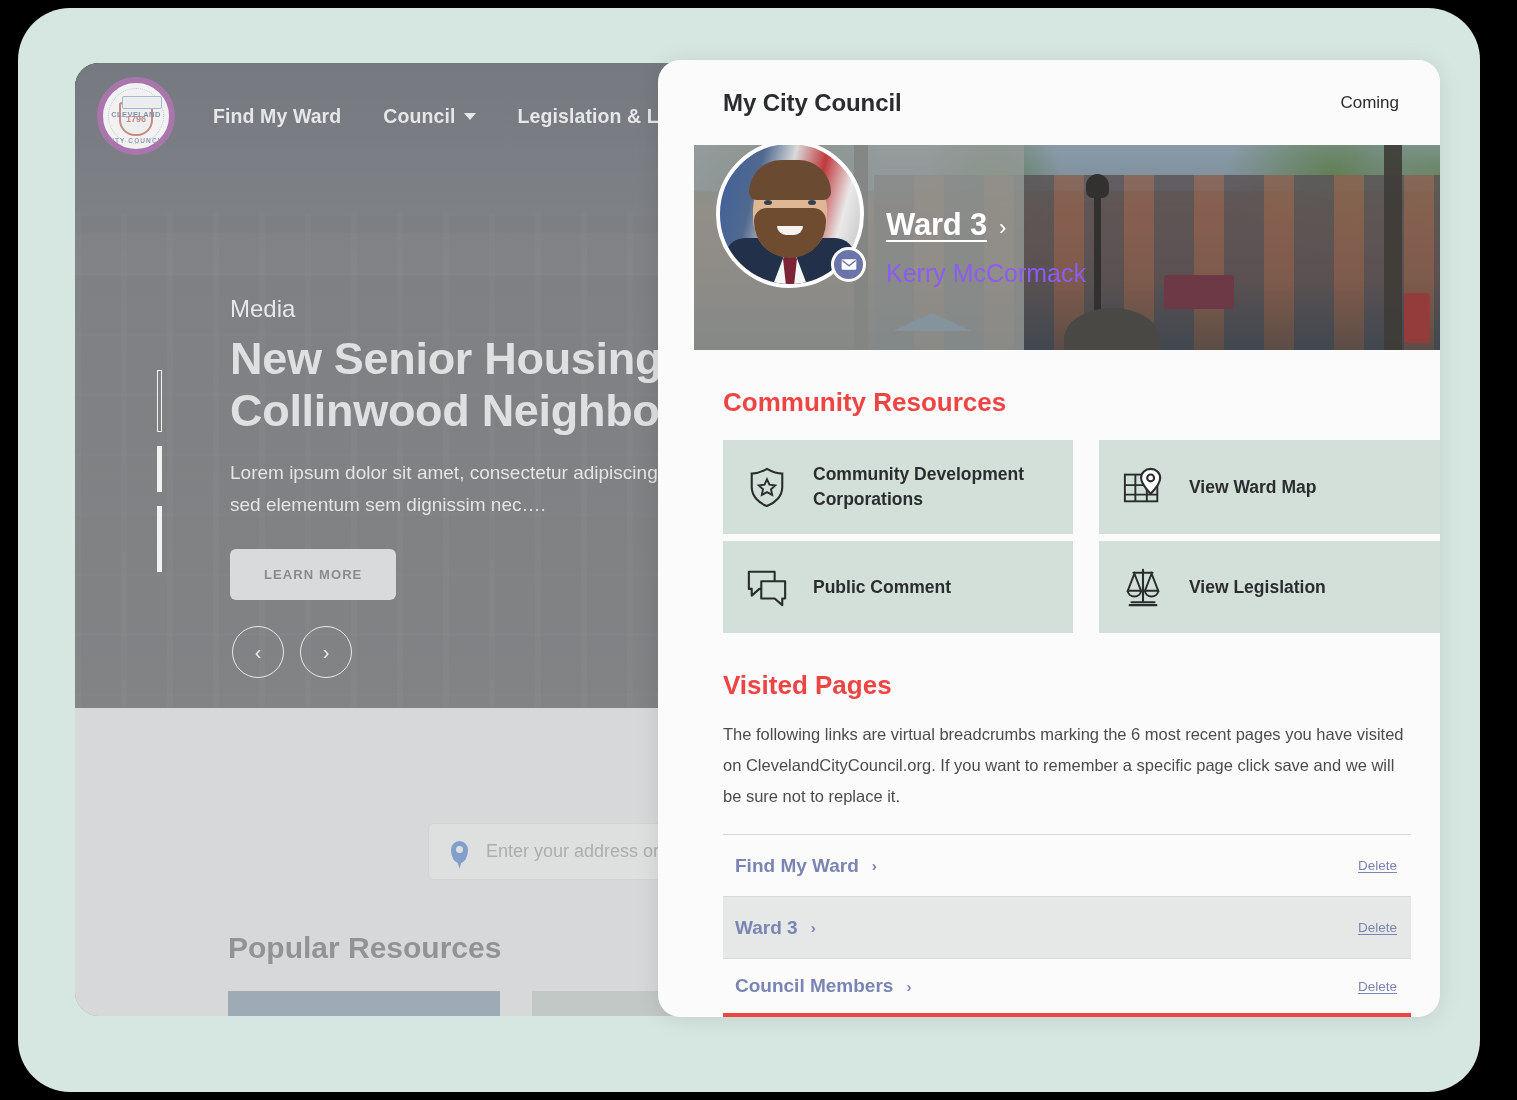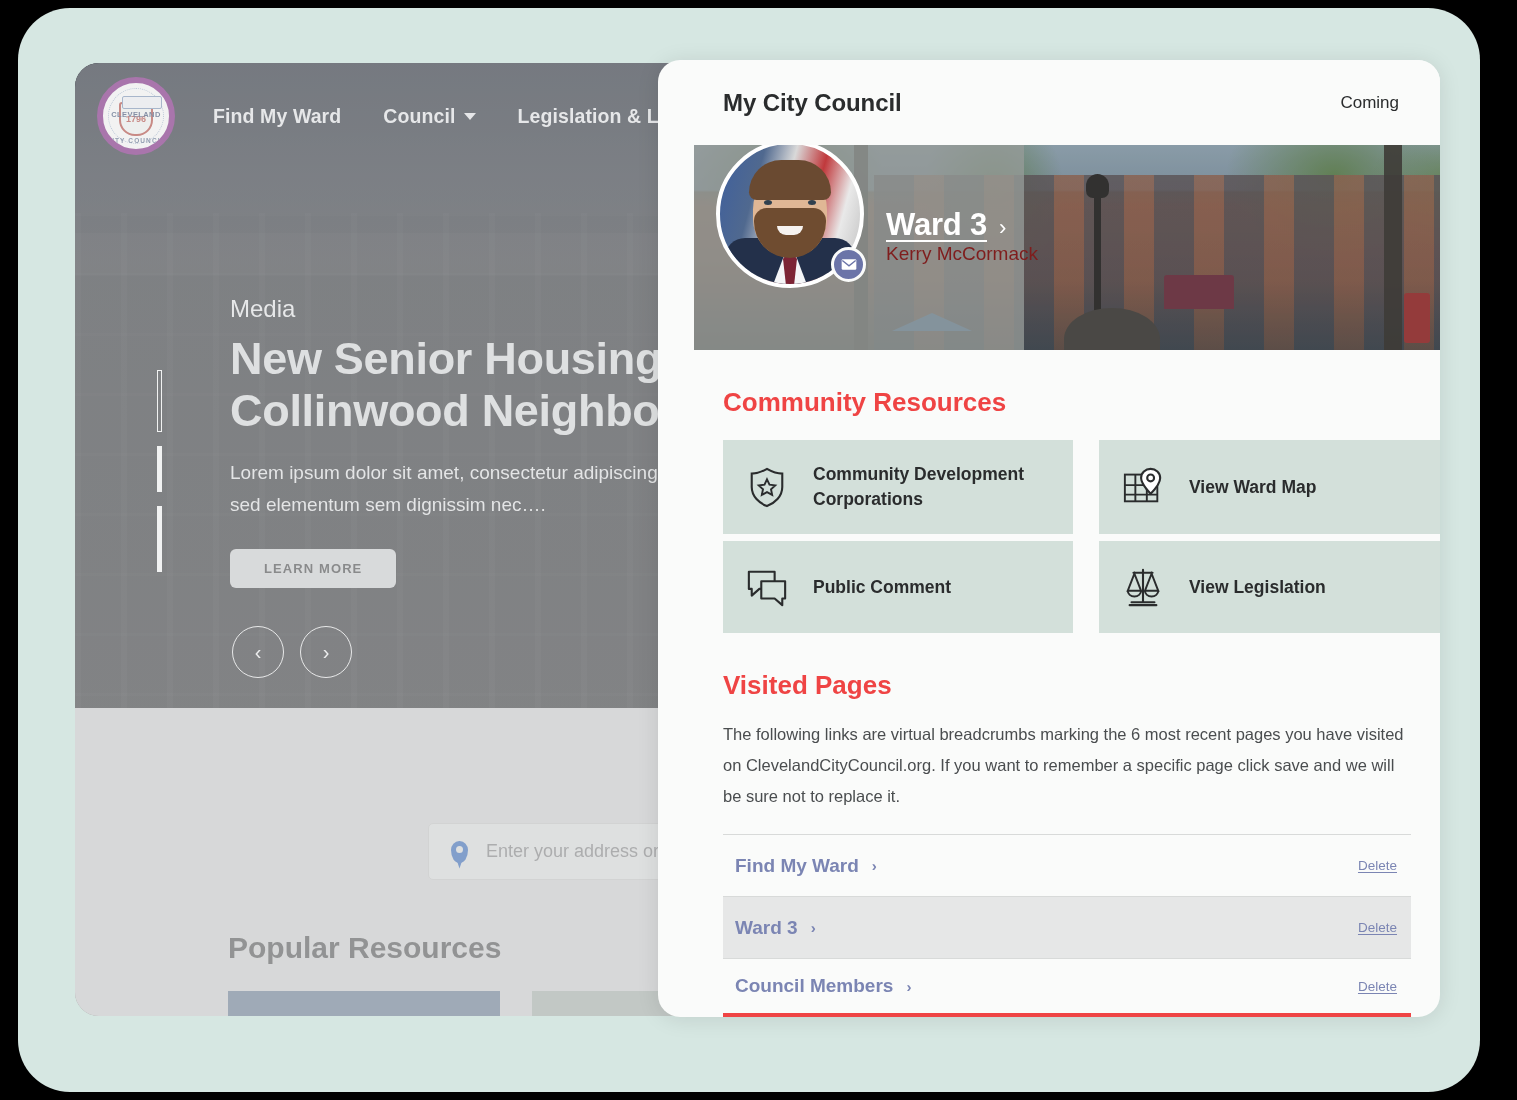"Kerry McCormack" .ward-name { color: #7f1d1d -> #8b5cf6; font-size: 19px -> 25px; margin-top: none -> 16px }
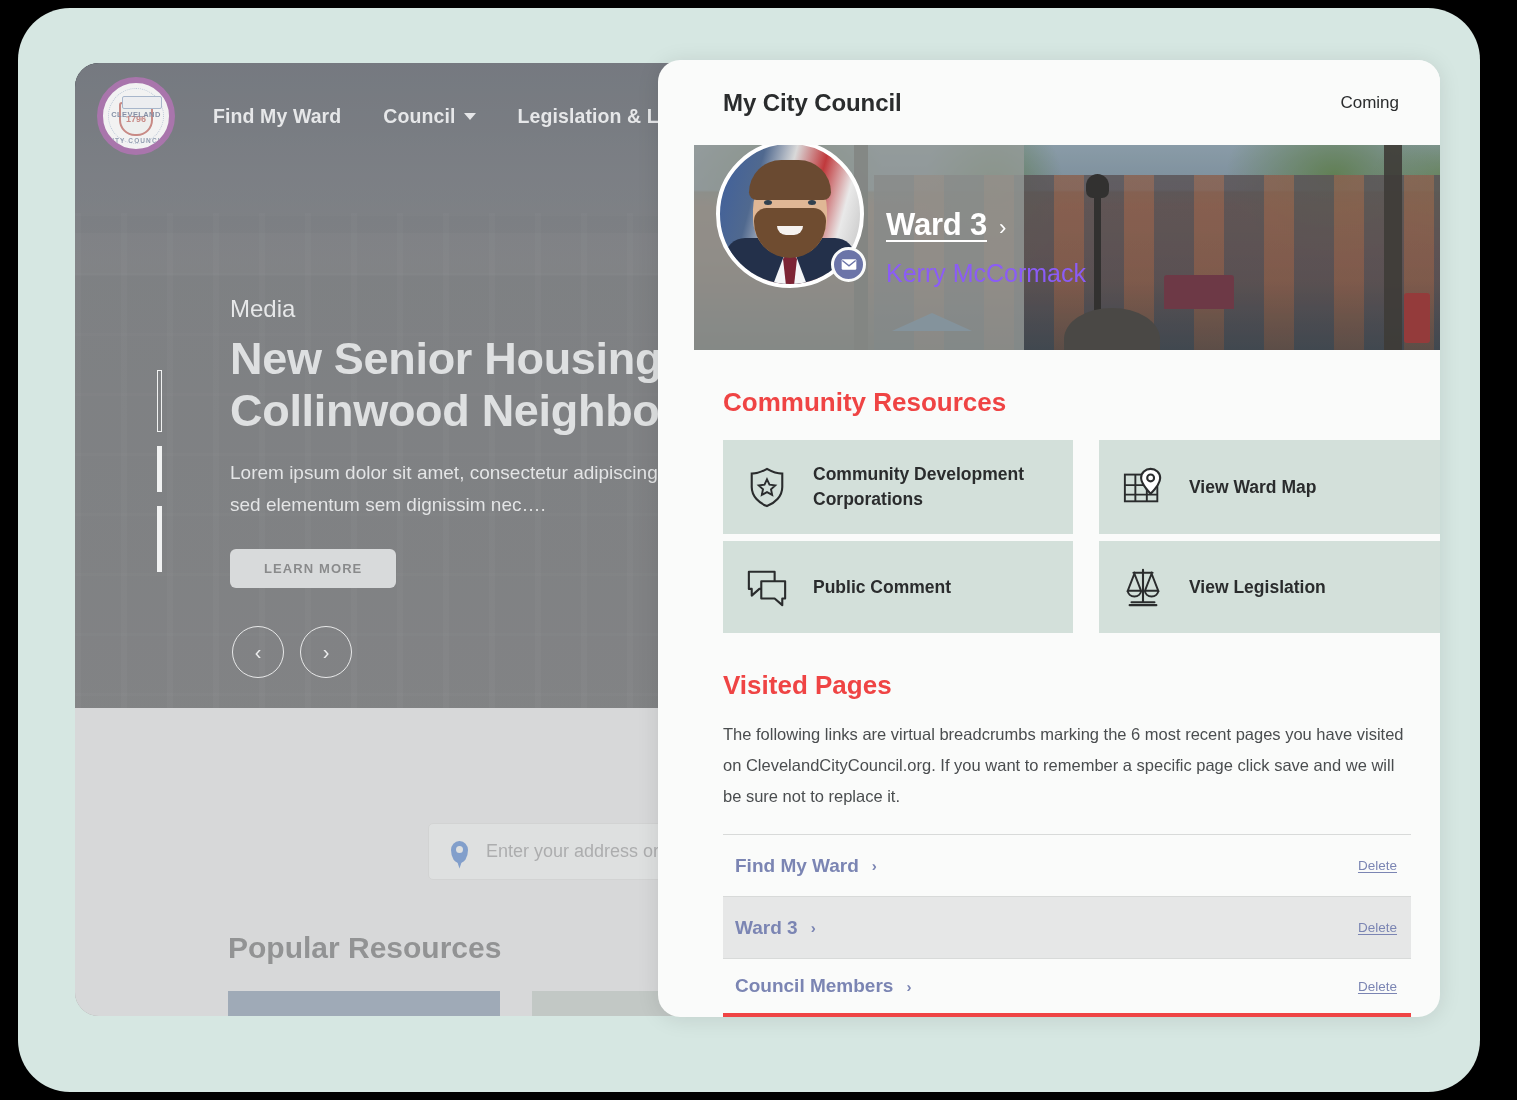"LEARN MORE" .hero-btn { padding: 12px 34px -> 18px 34px }
